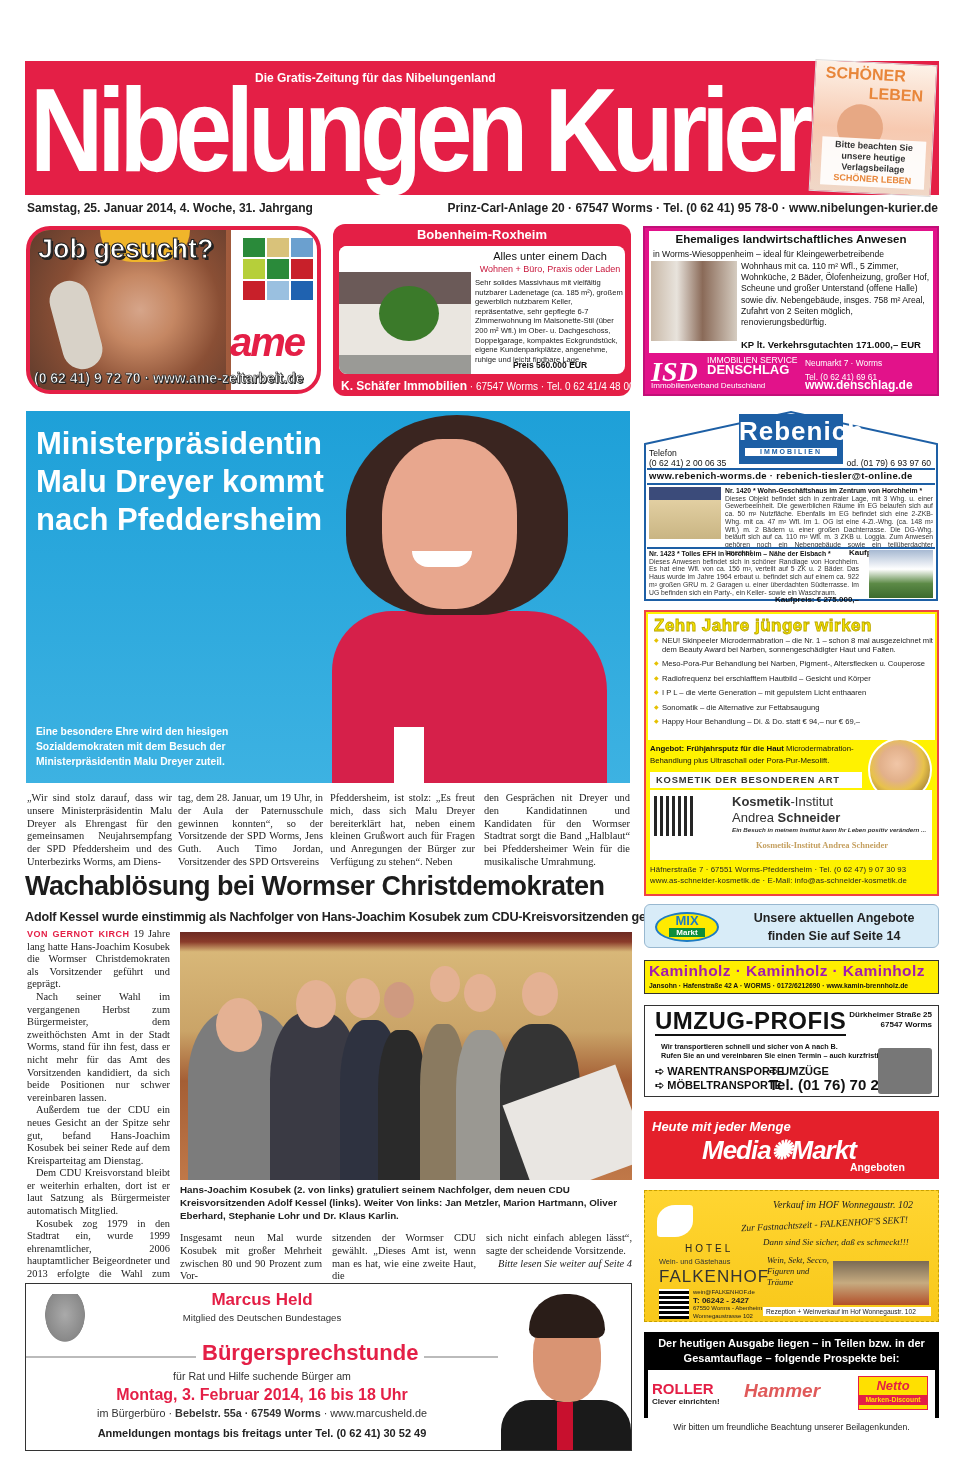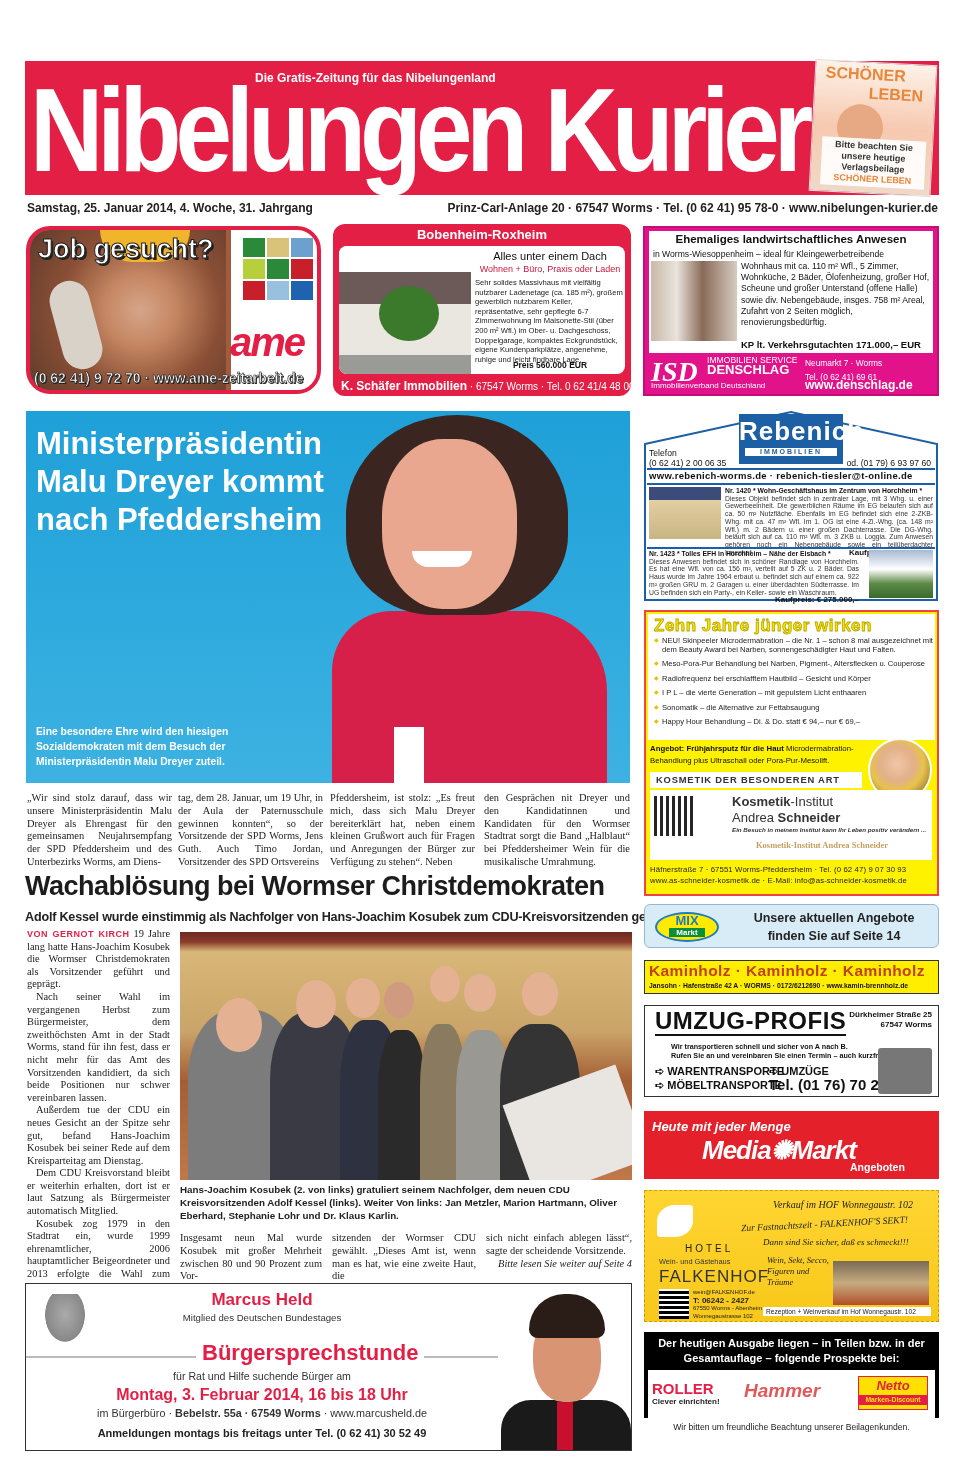"Kaminholz · Kaminholz · Kaminholz" #ad-kaminholz .big { color: #c2410c -> #a21caf }
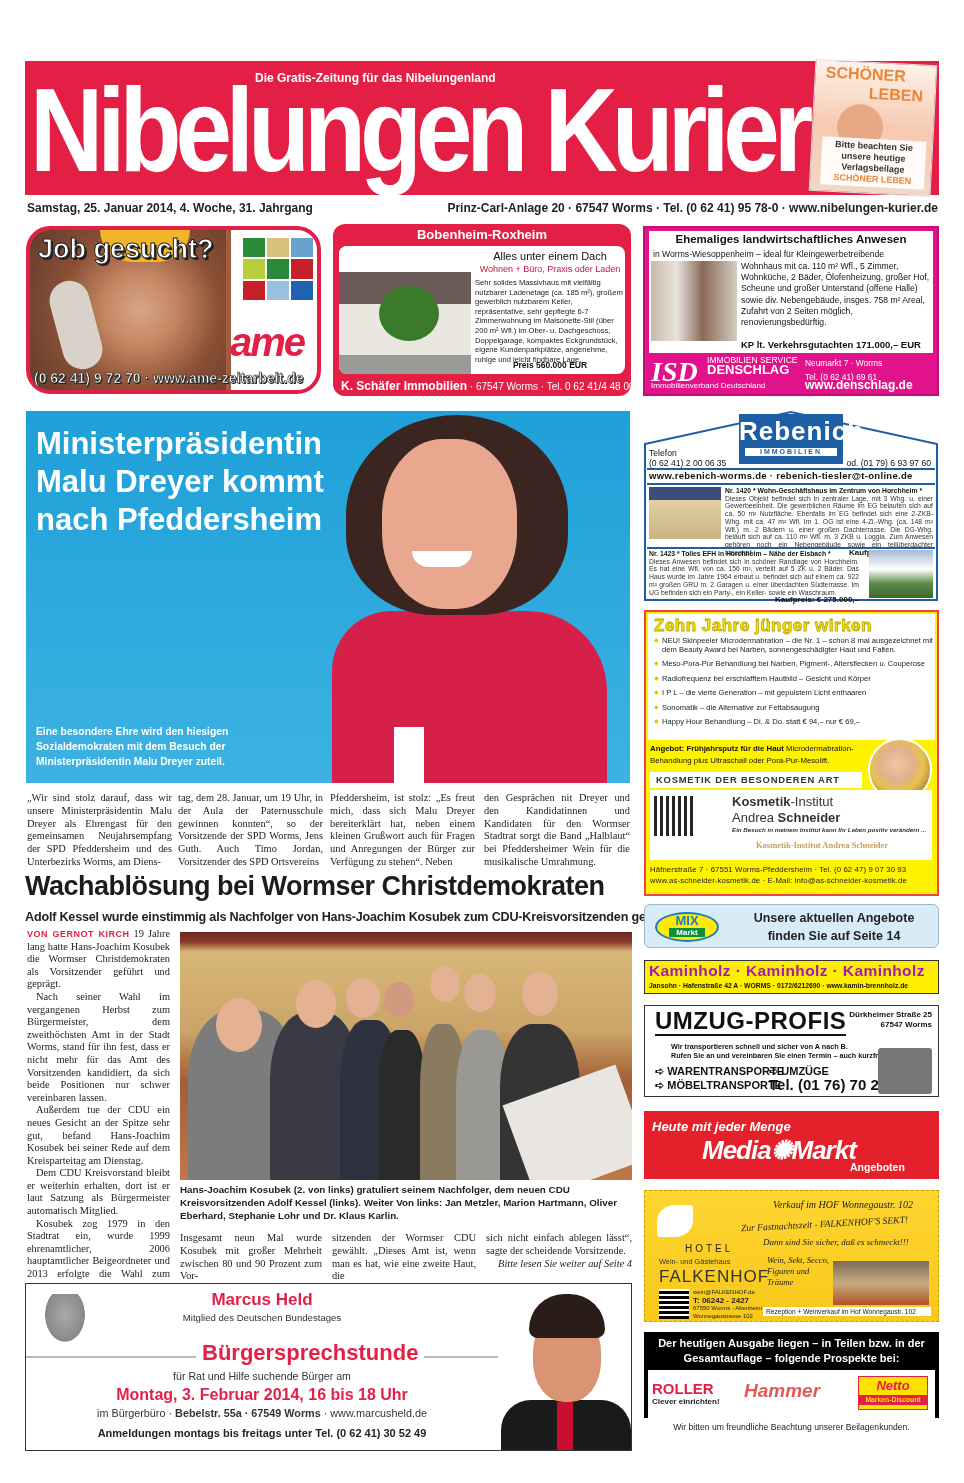"Wir transportieren schnell und sicher" #ad-umzug .desc { left: 26px -> 16px }
